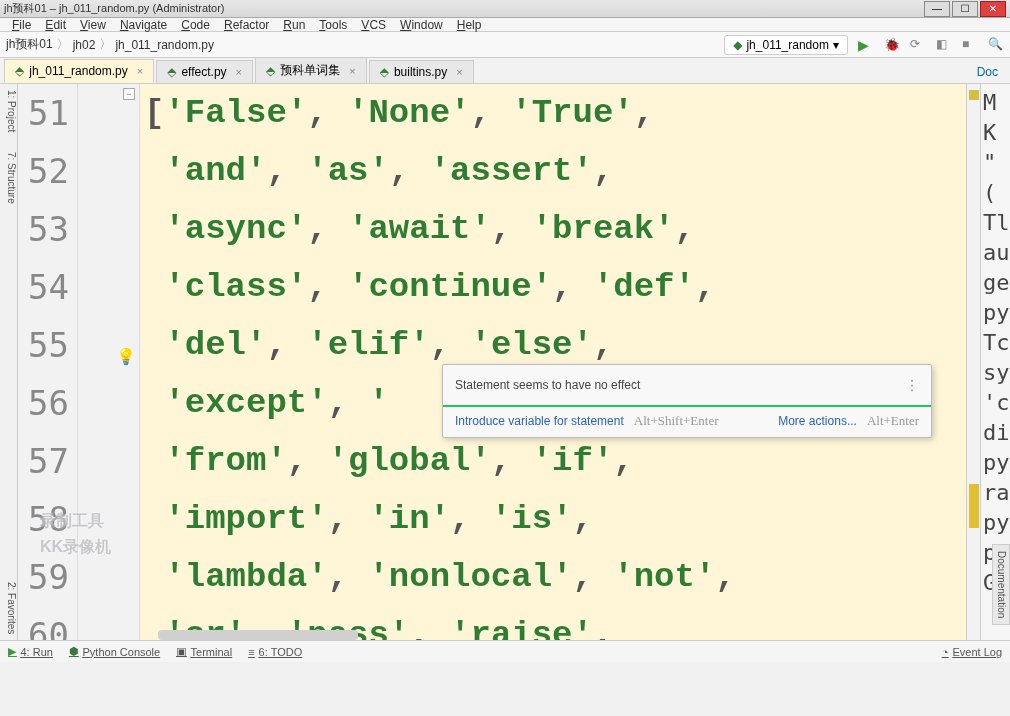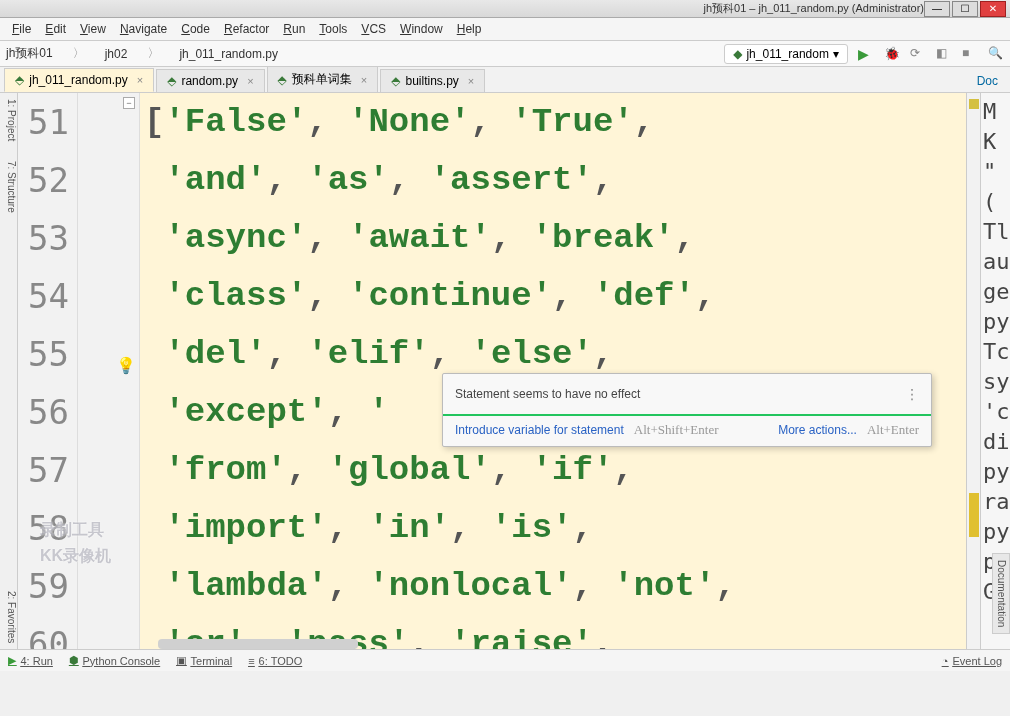"jh预科01 – jh_011_random.py" .titlebar-text { text-align: right -> none }
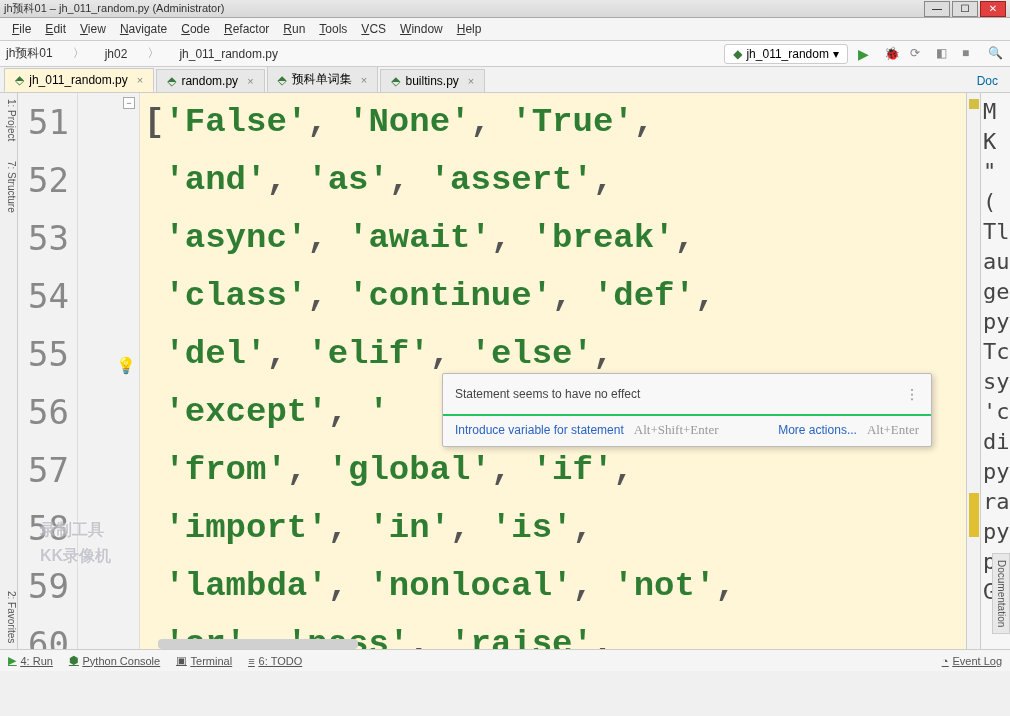"File" .menubar { height: 23px -> 14px }
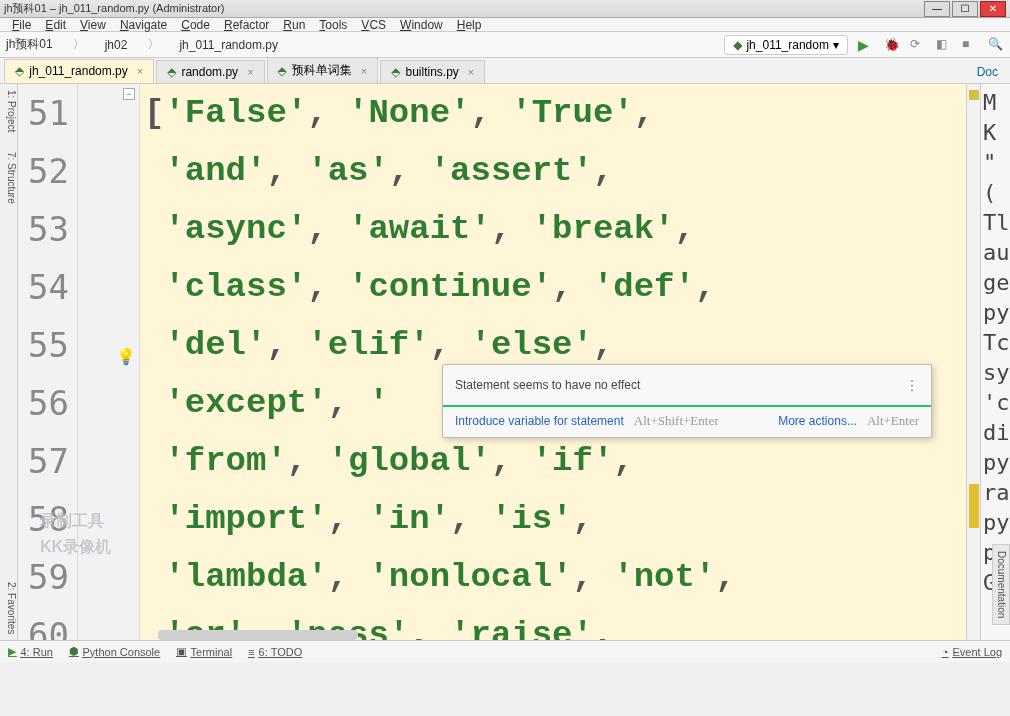"jh预科01" .breadcrumb { gap: 20px -> 4px }
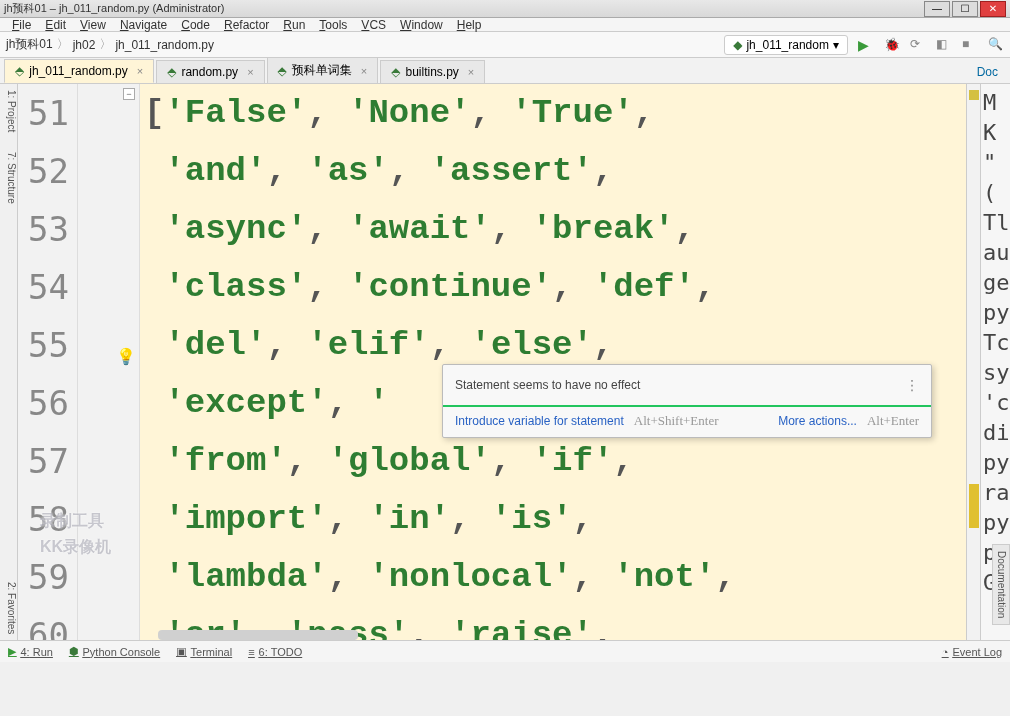"random.py" span { text: random.py -> effect.py }
